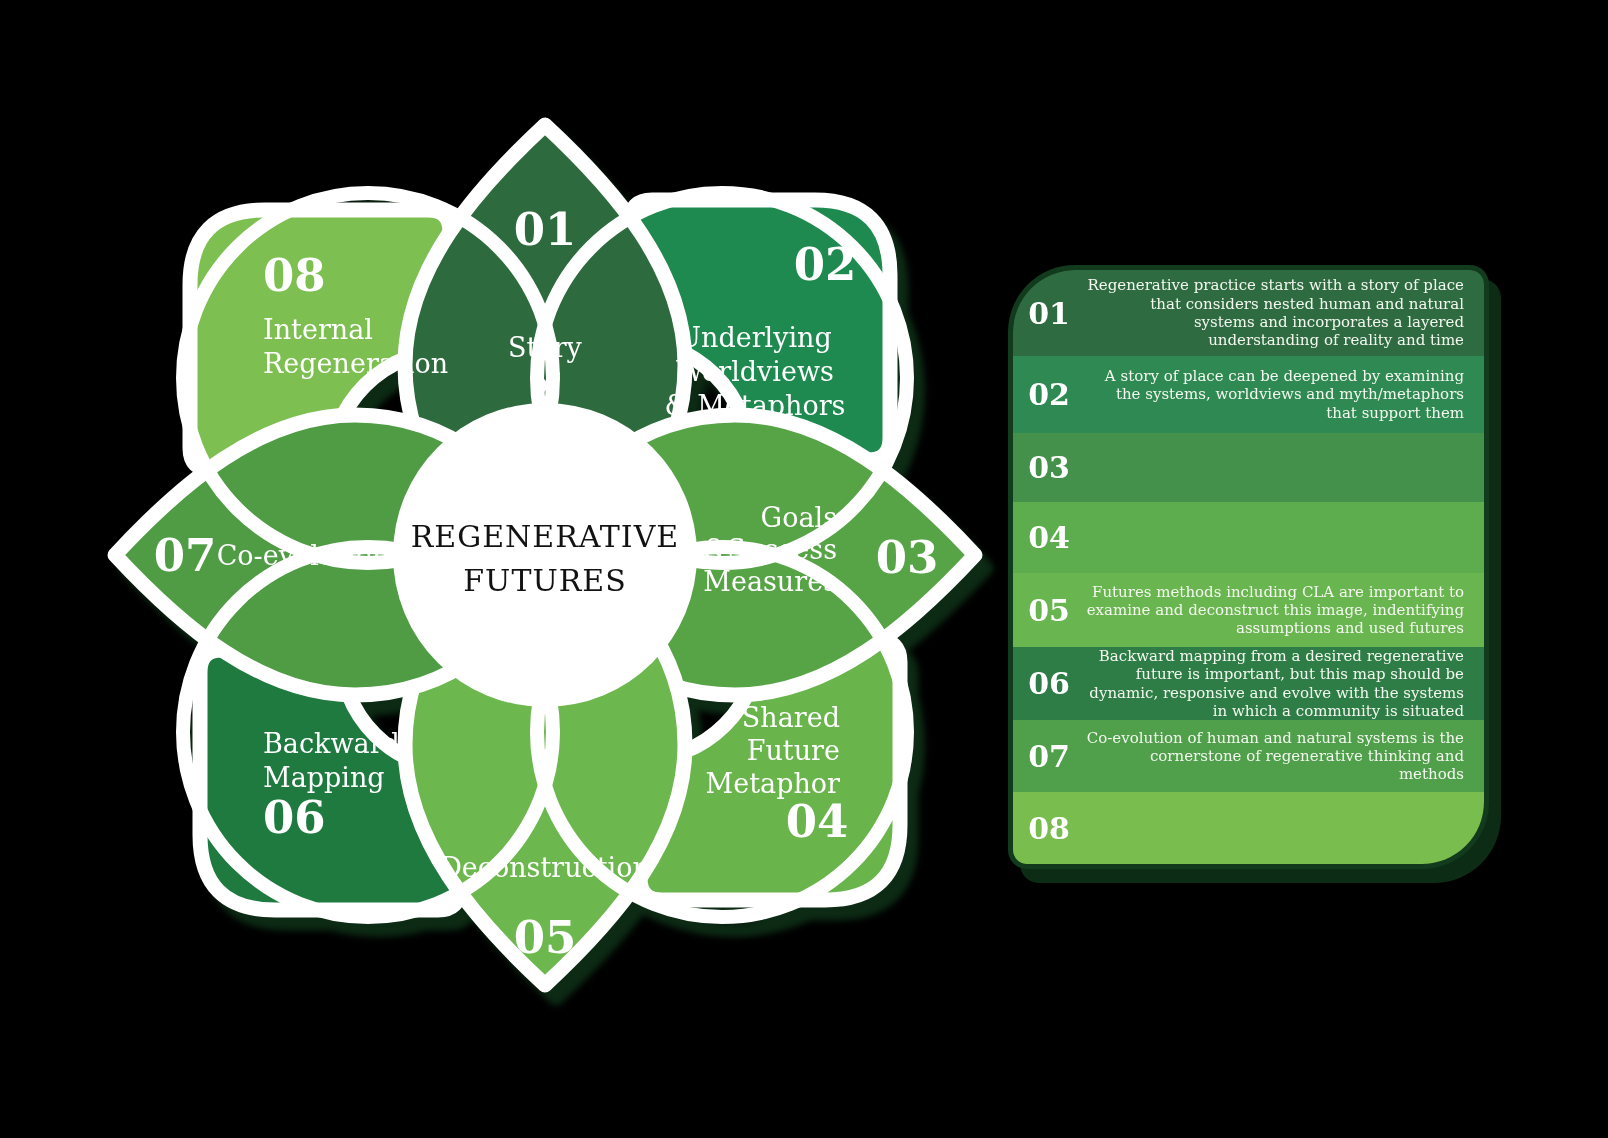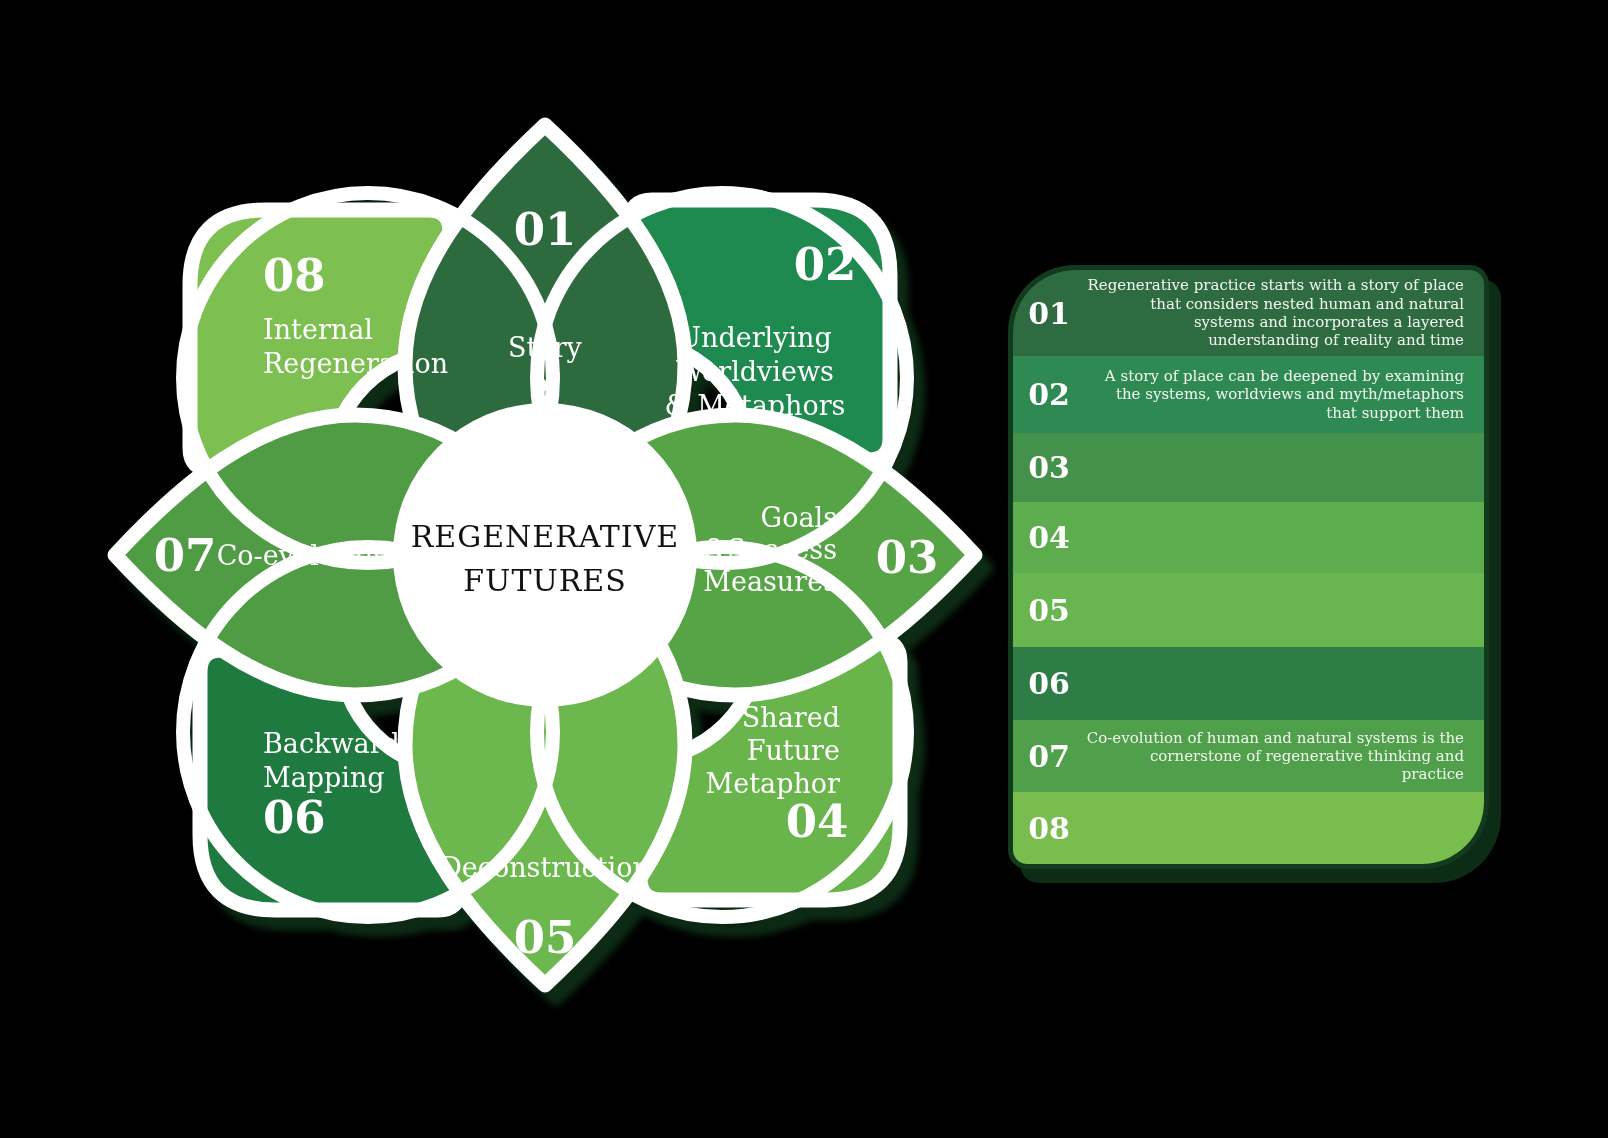"Futures methods including CLA are" div.ptxt { html: none -> <div>Futures methods including CLA are important to examine and deconstruct this image, indentifying assumptions and used futures</div> }
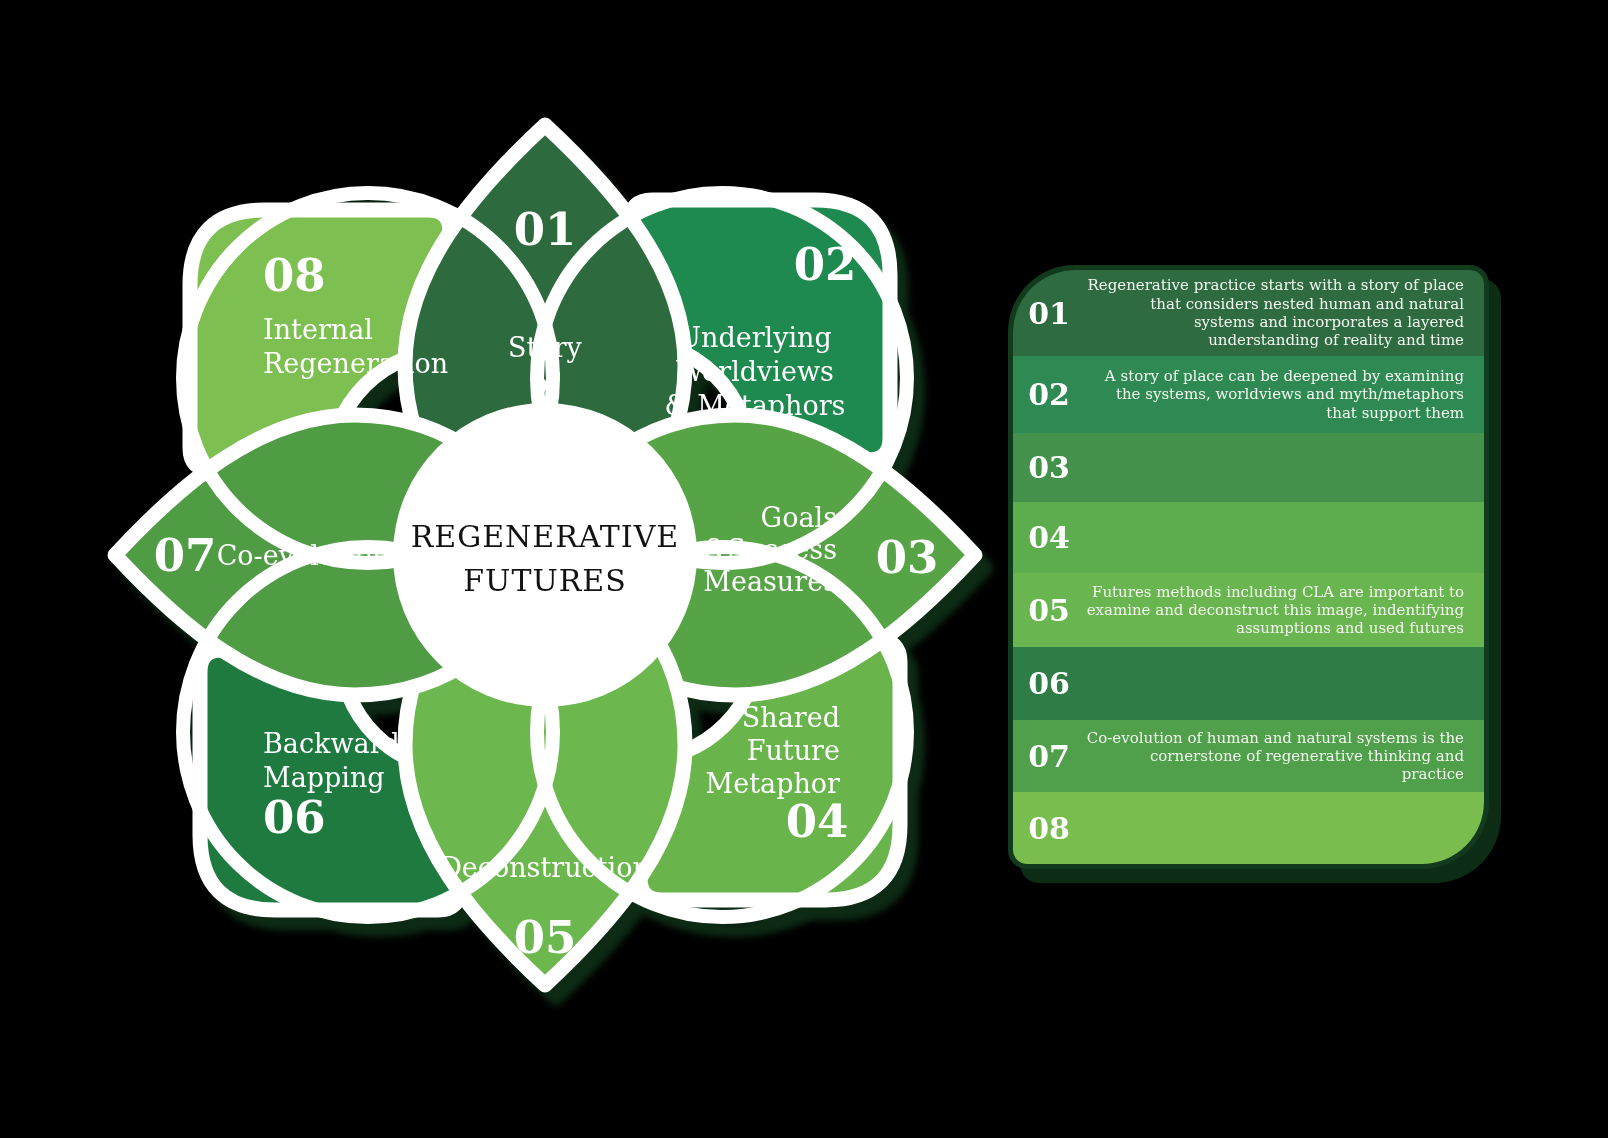"Backward mapping from a desired" div.ptxt { html: none -> <div>Backward mapping from a desired regenerative future is important, but this map should be dynamic, responsive and evolve with the systems in which a community is situated</div> }
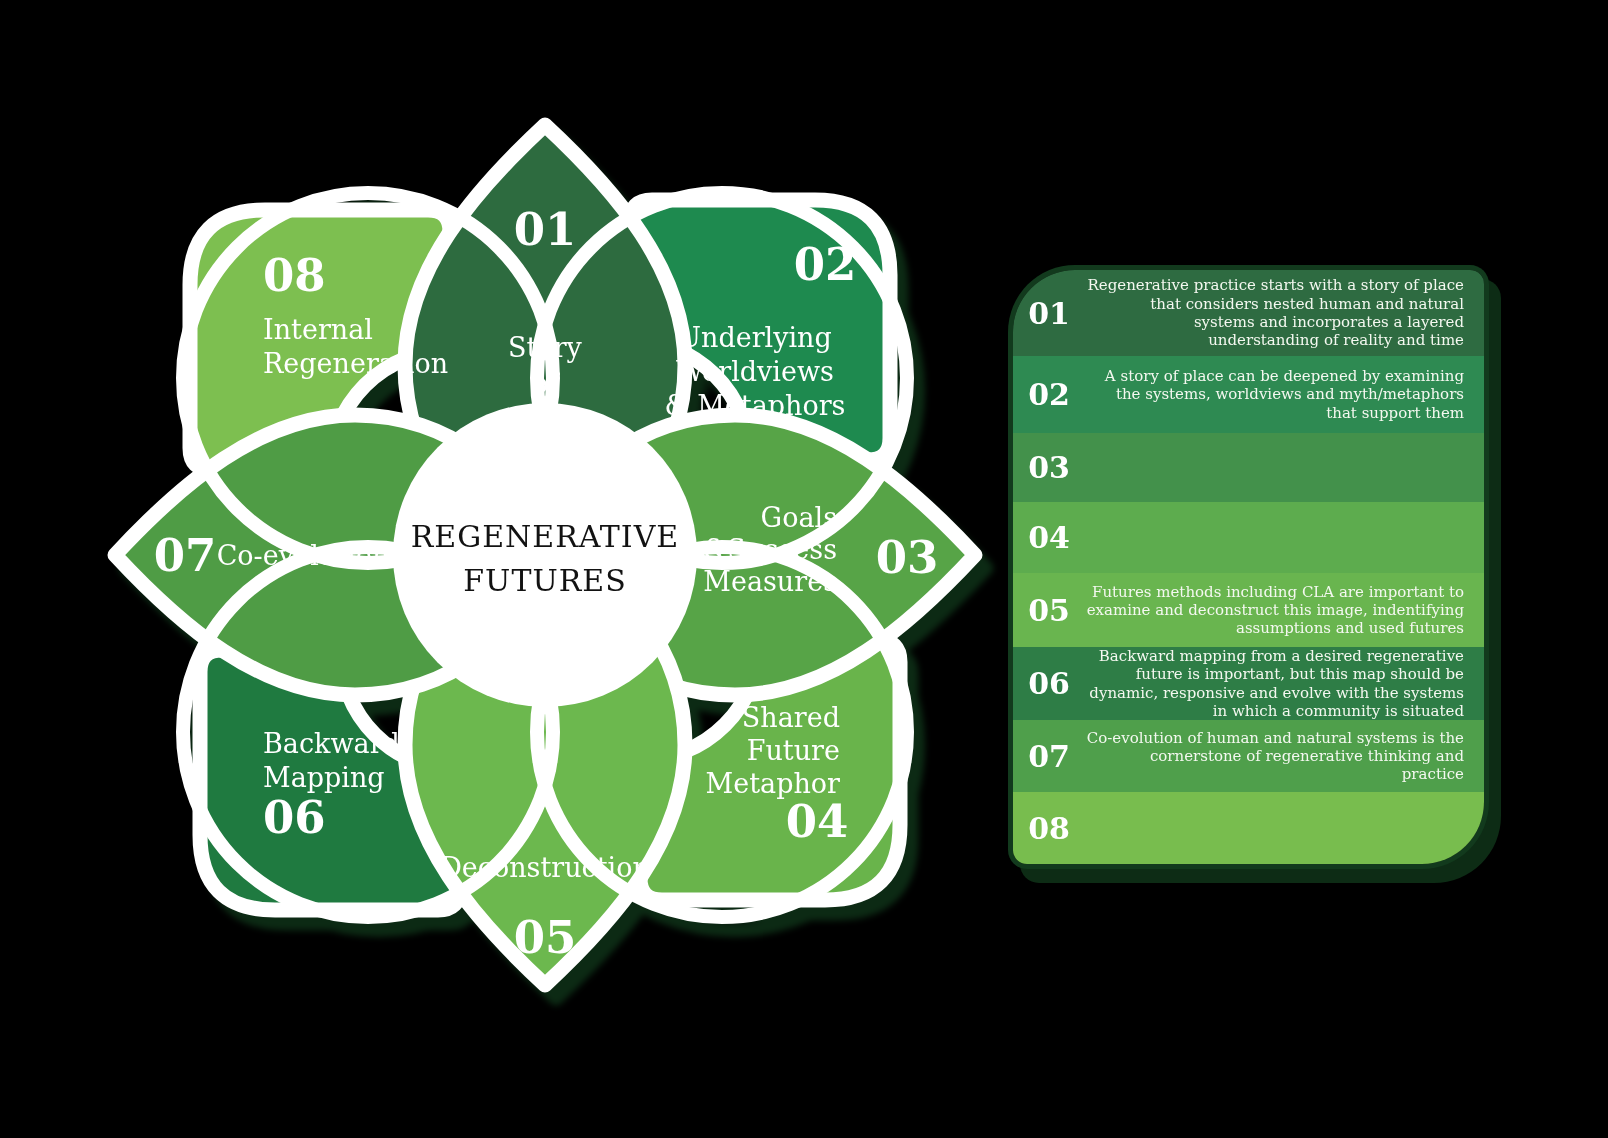"Co-evolution of human and natural" div.ptxt { text: practice -> methods }
